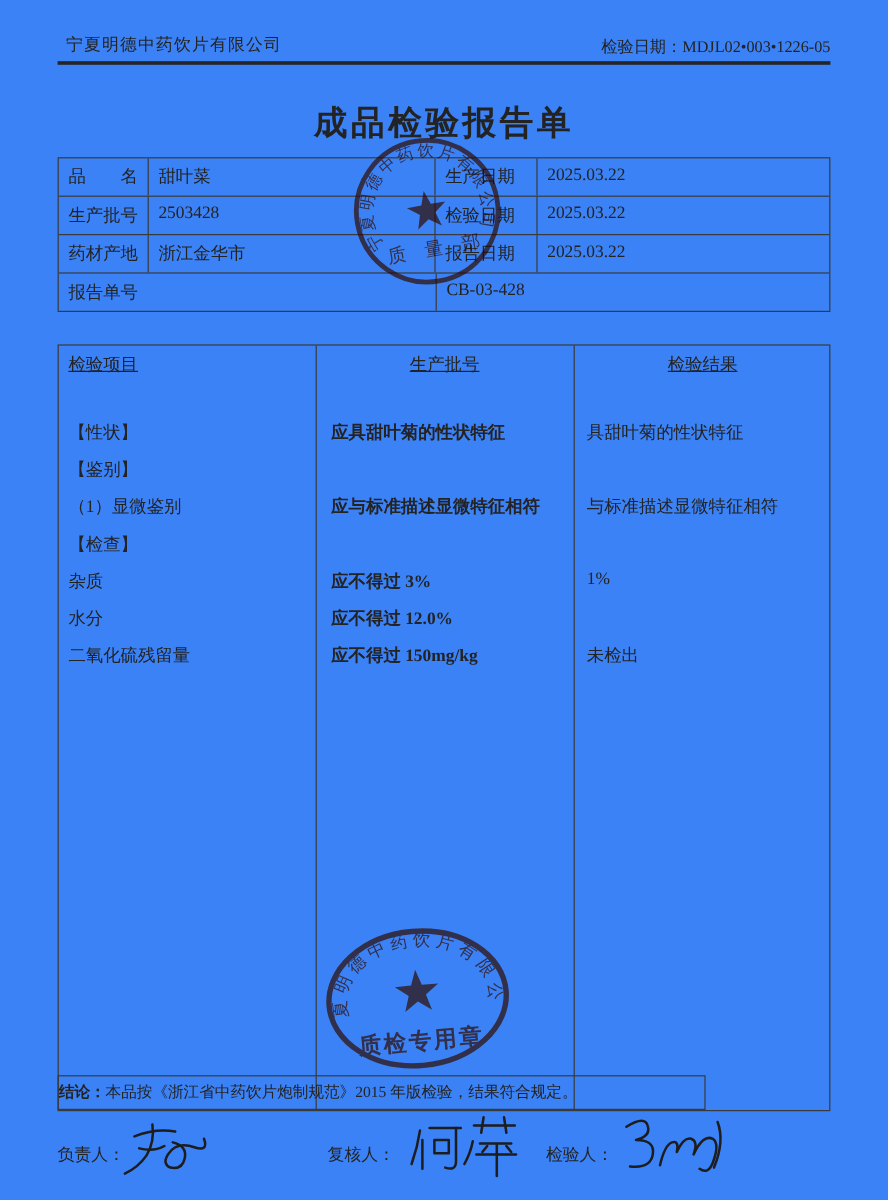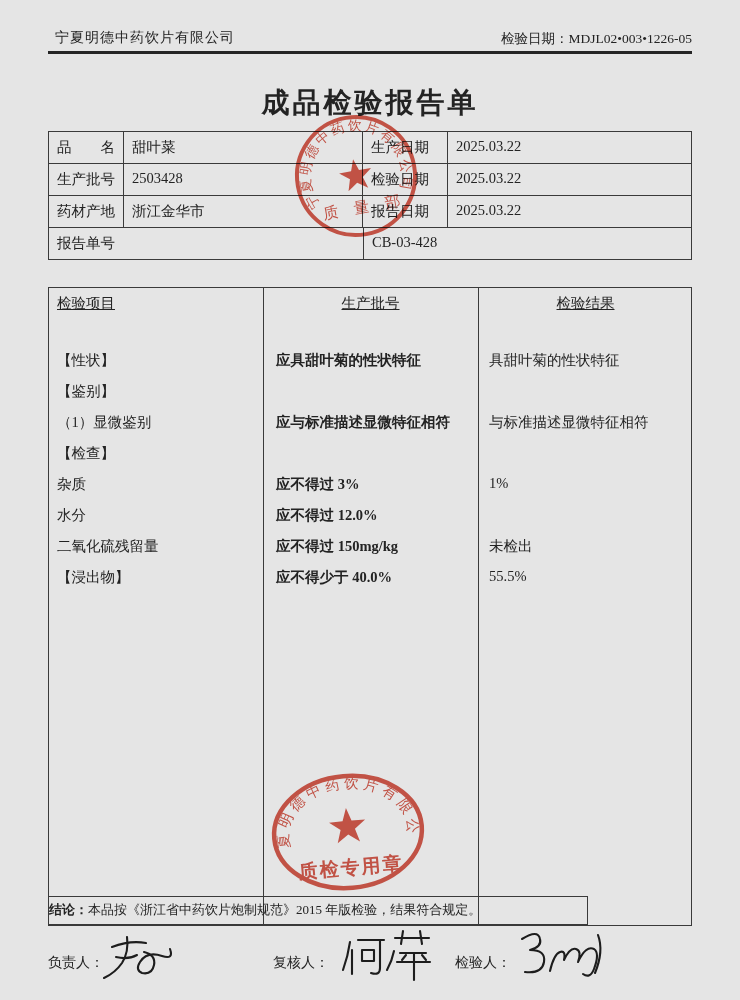"宁夏明德中药饮片有限公司" .page { background: #e5e5e5 -> #3b82f6 }
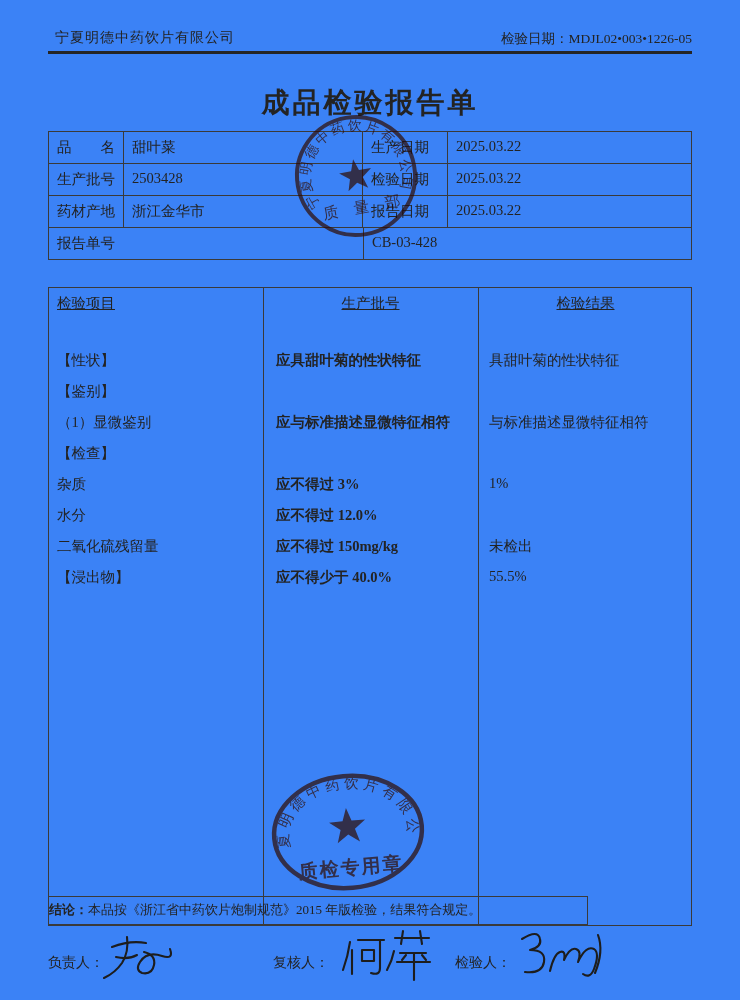"【浸出物】" div.mrow { html: <div> <div>【浸出物】</div> <div>应不得少于 40.0%</div> <div>55.5%</div> </div> -> none }
